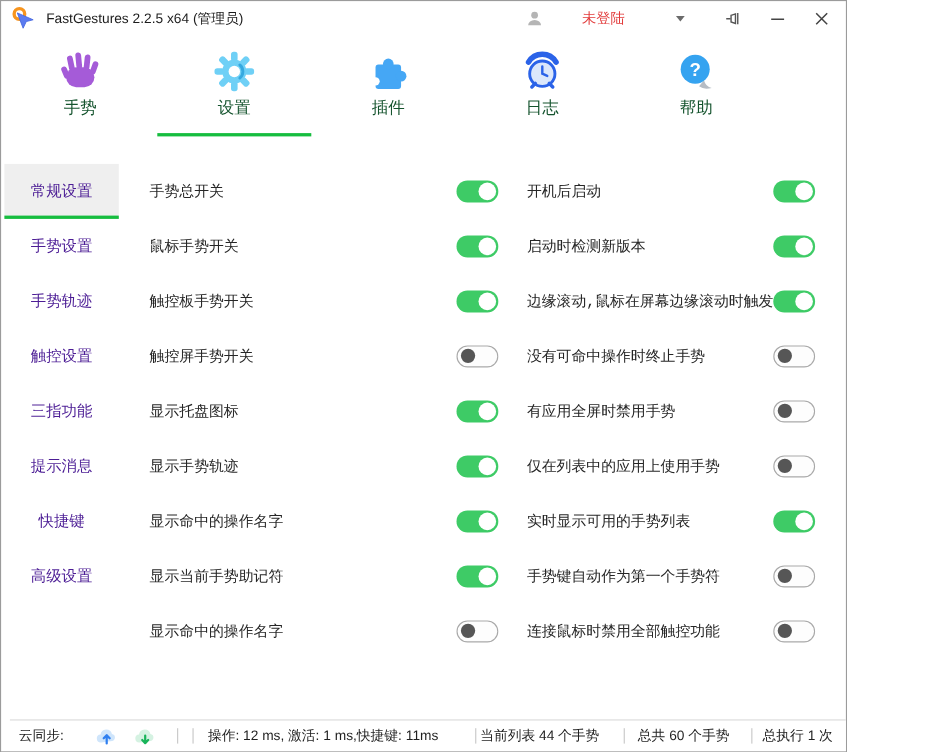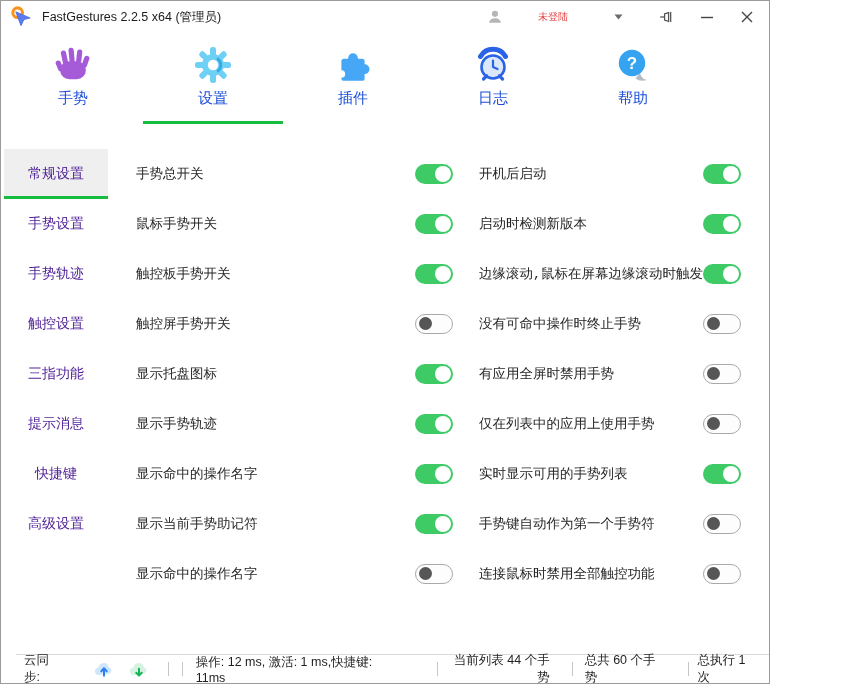"未登陆" .login { font-size: 10px -> 13px }
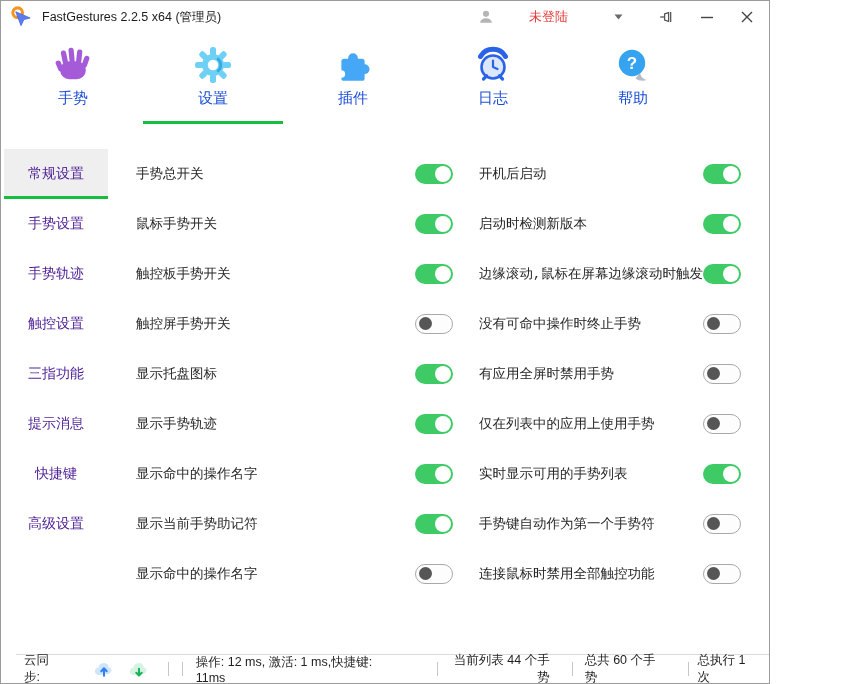"手势" .tab-label { color: #1d4ed8 -> #14532d }
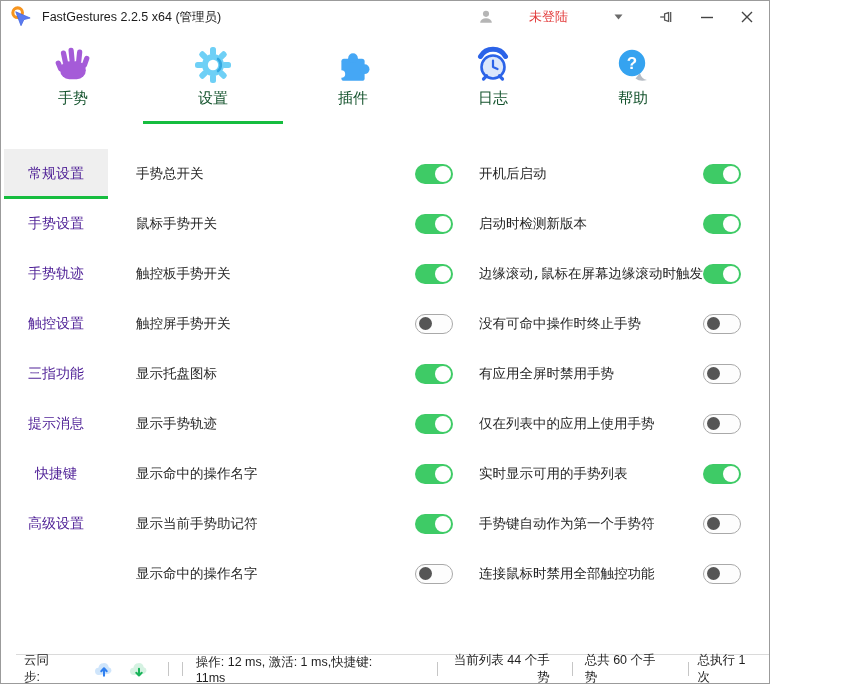"云同步:" .statusbar { left: 15px -> 8px }
